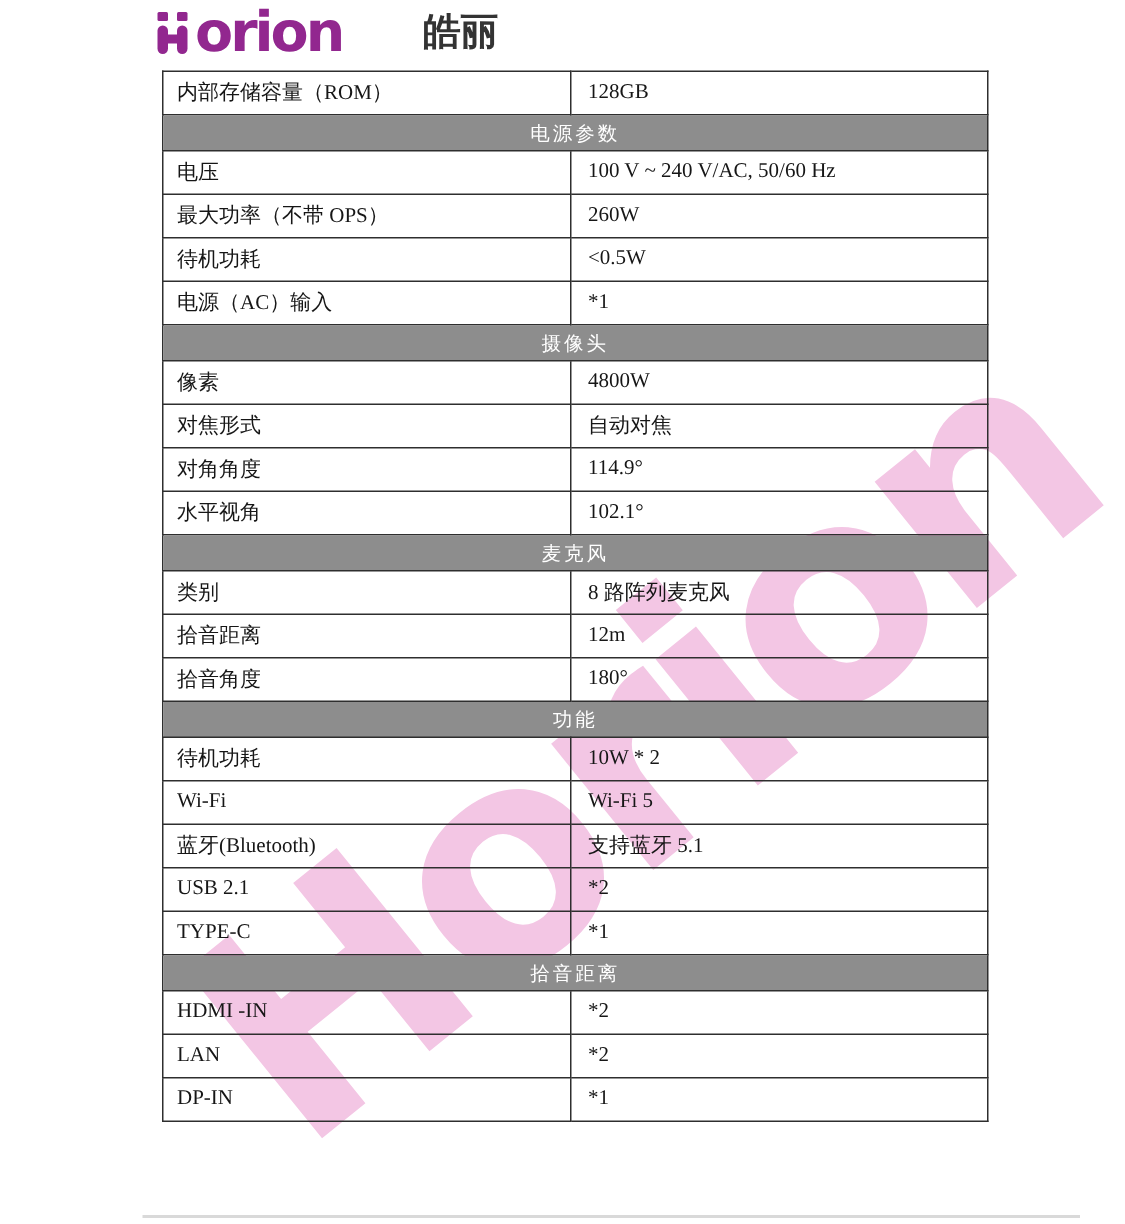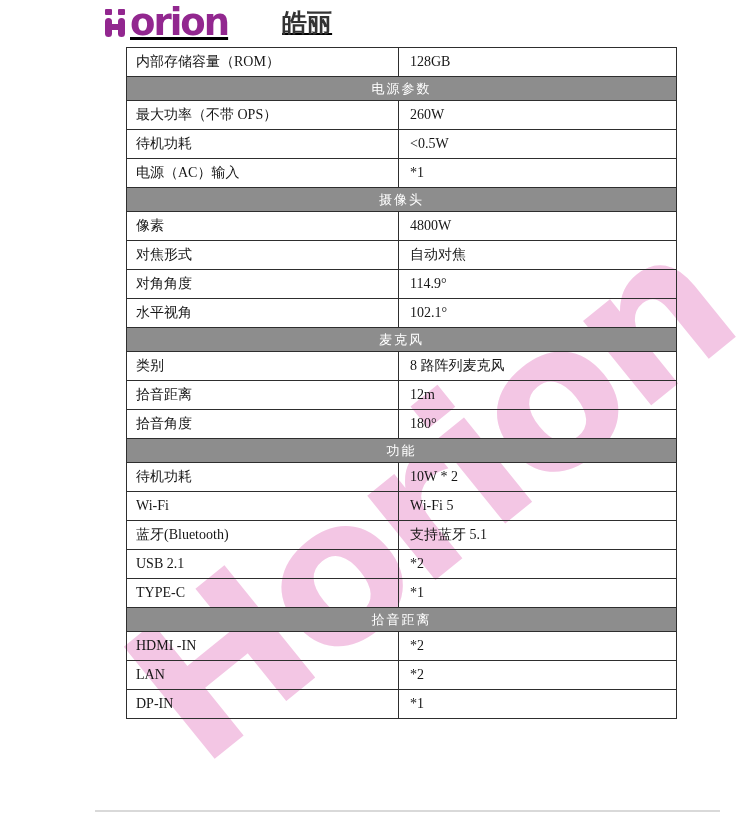"orion" .logo { align-items: center -> flex-start; text-decoration: underline -> none }
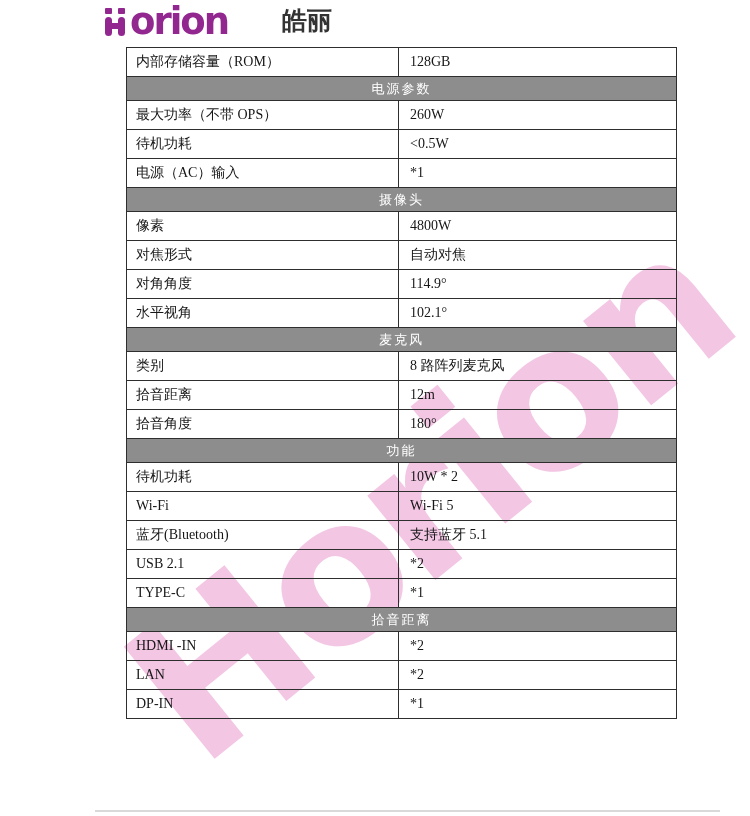"内部存储容量（ROM）" table.spec { left: 126px -> 108px }
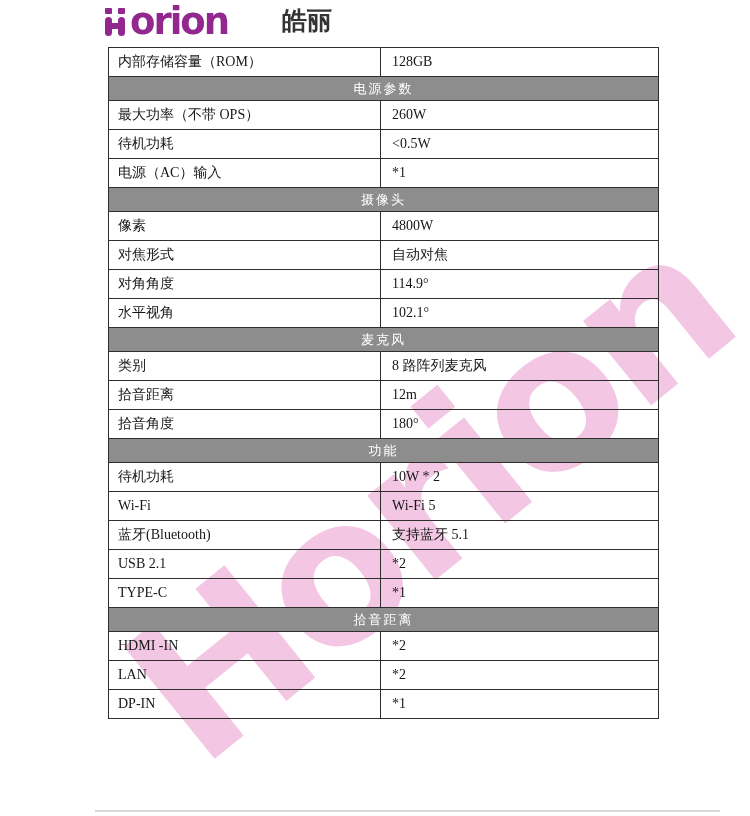"电压" tr.data-row { html: none -> <tr> <td>电压</td> <td>100 V ~ 240 V/AC, 50/60 Hz</td> </tr> }
